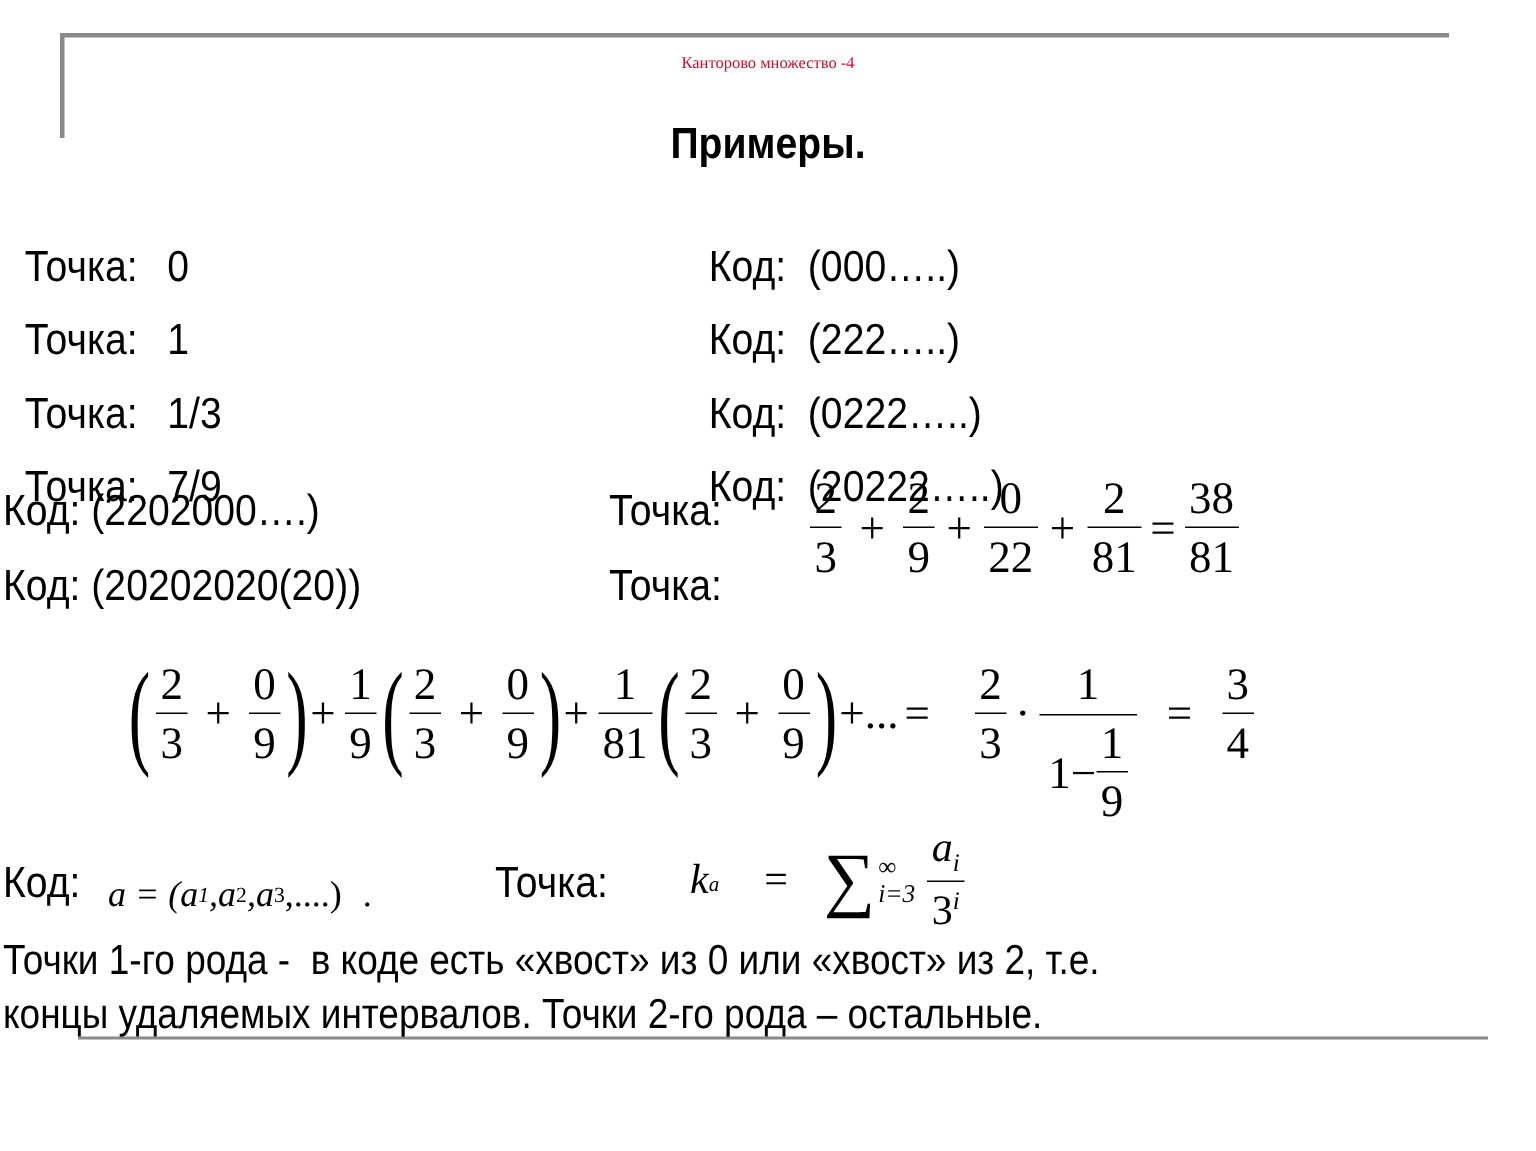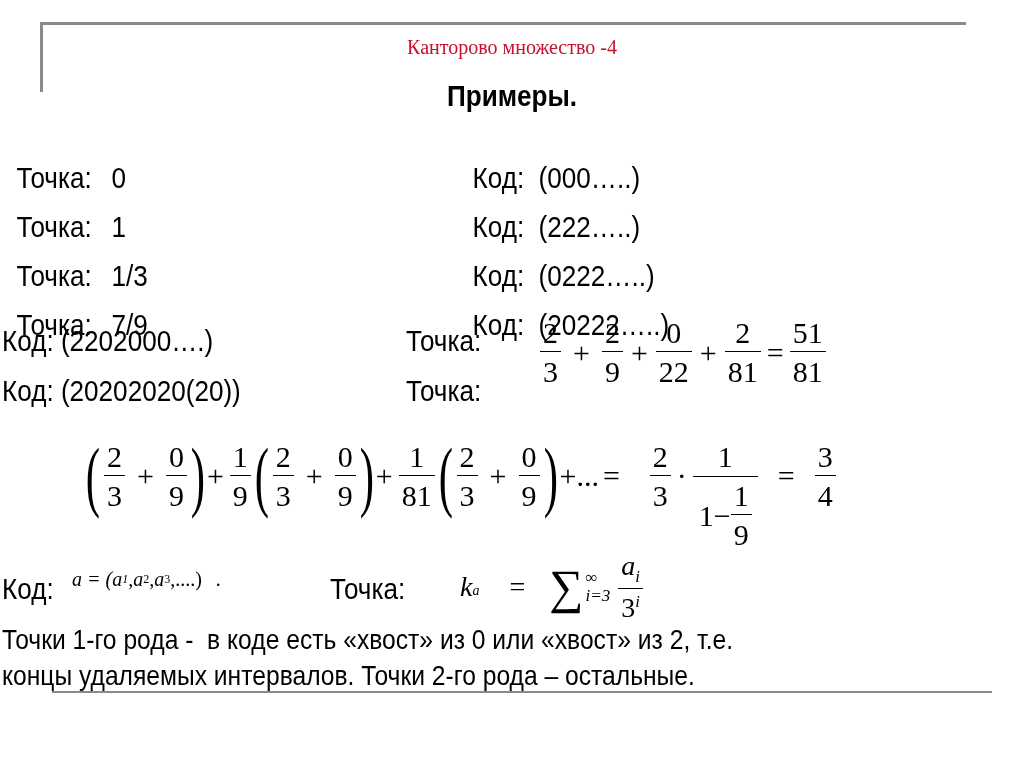"Канторово множество -4" .header-title { font-size: 20px -> 11px }
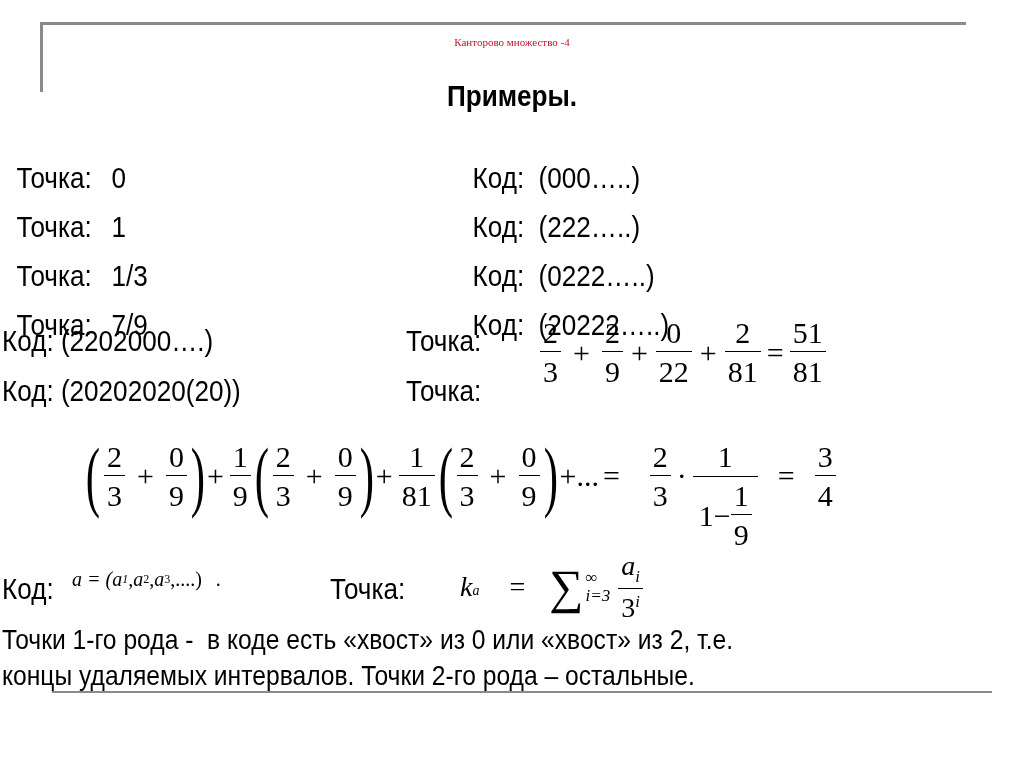"51" span.num { text: 51 -> 38 }
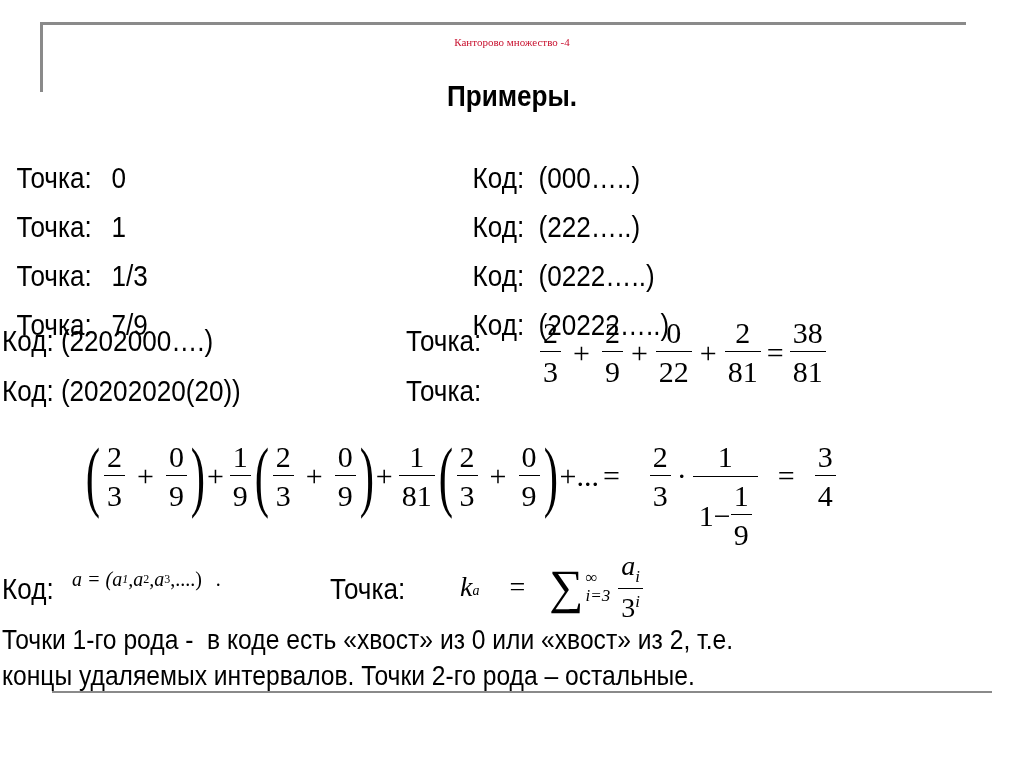"a = (a" div.math { font-size: 20px -> 24px; top: 568px -> 584px }
